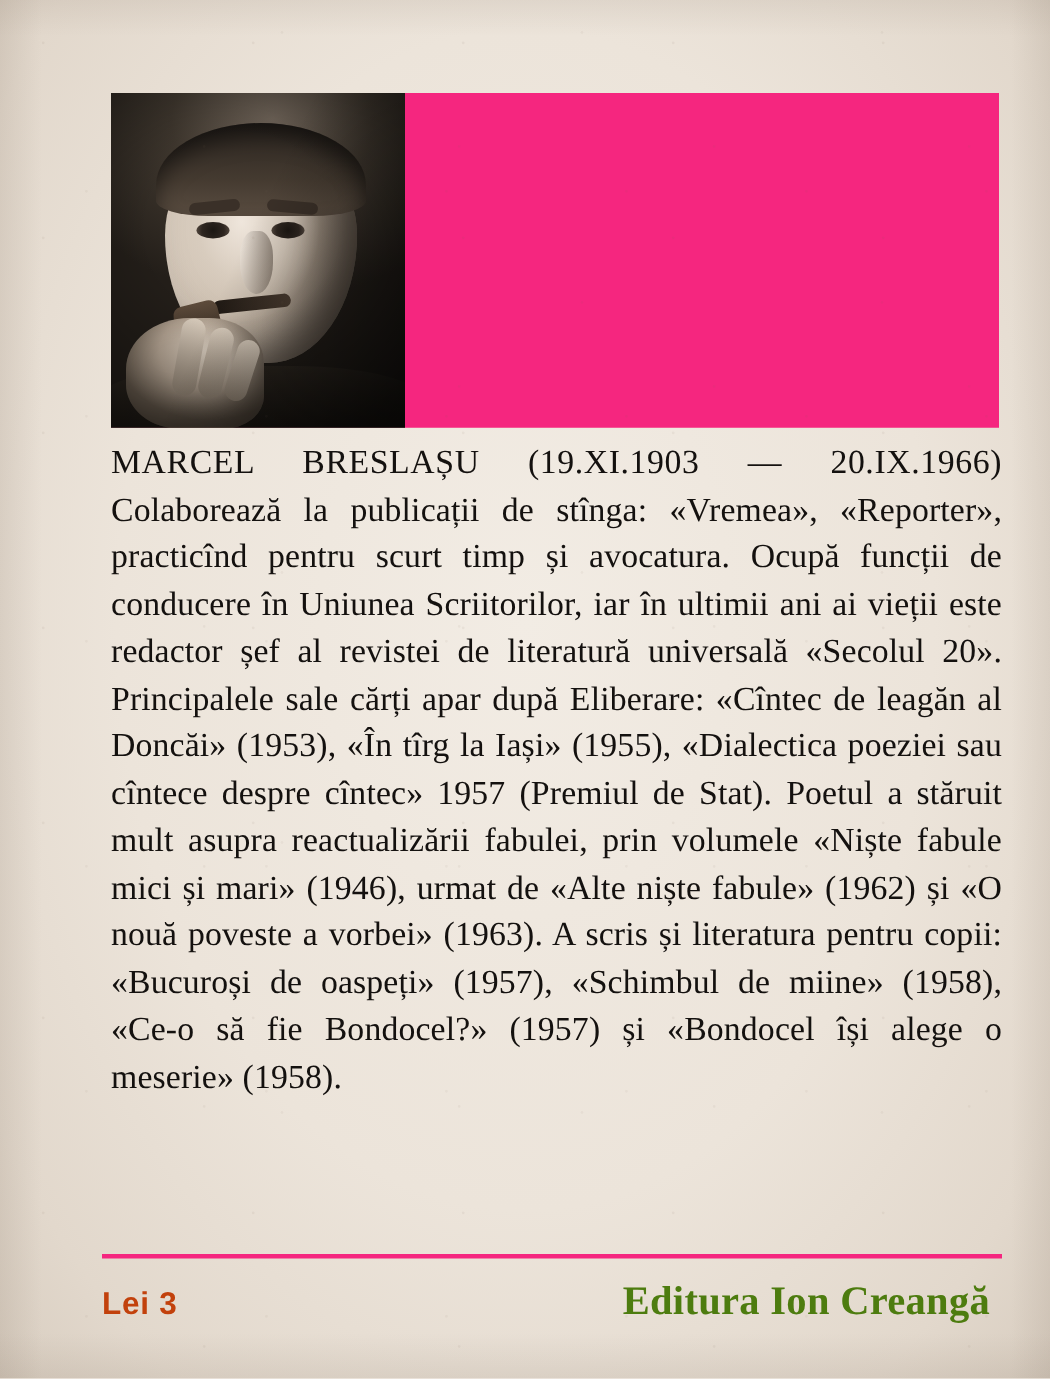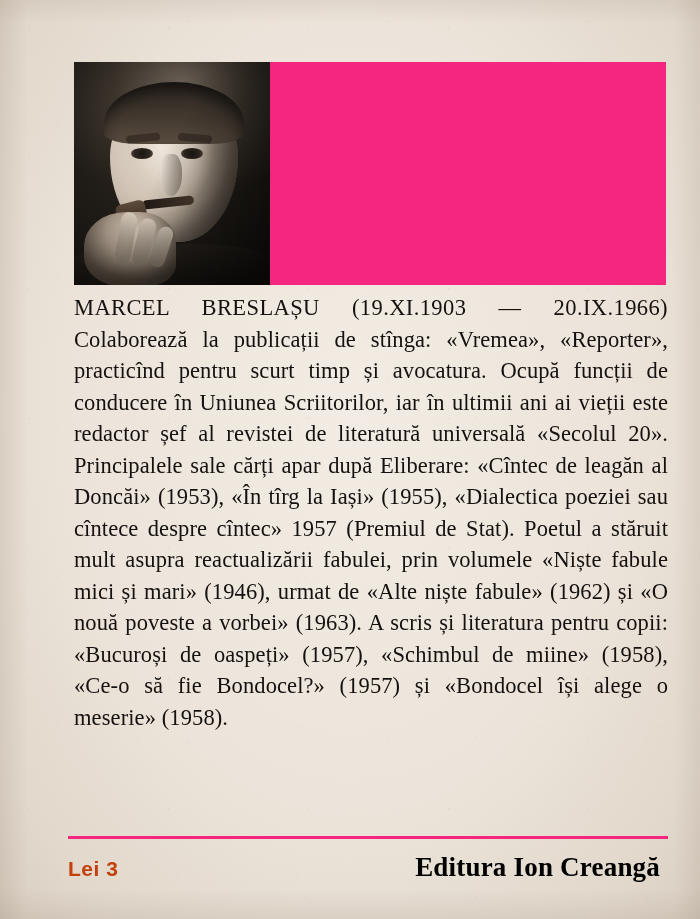"Editura Ion Creangă" .publisher { color: #000000 -> #4d7c0f }
